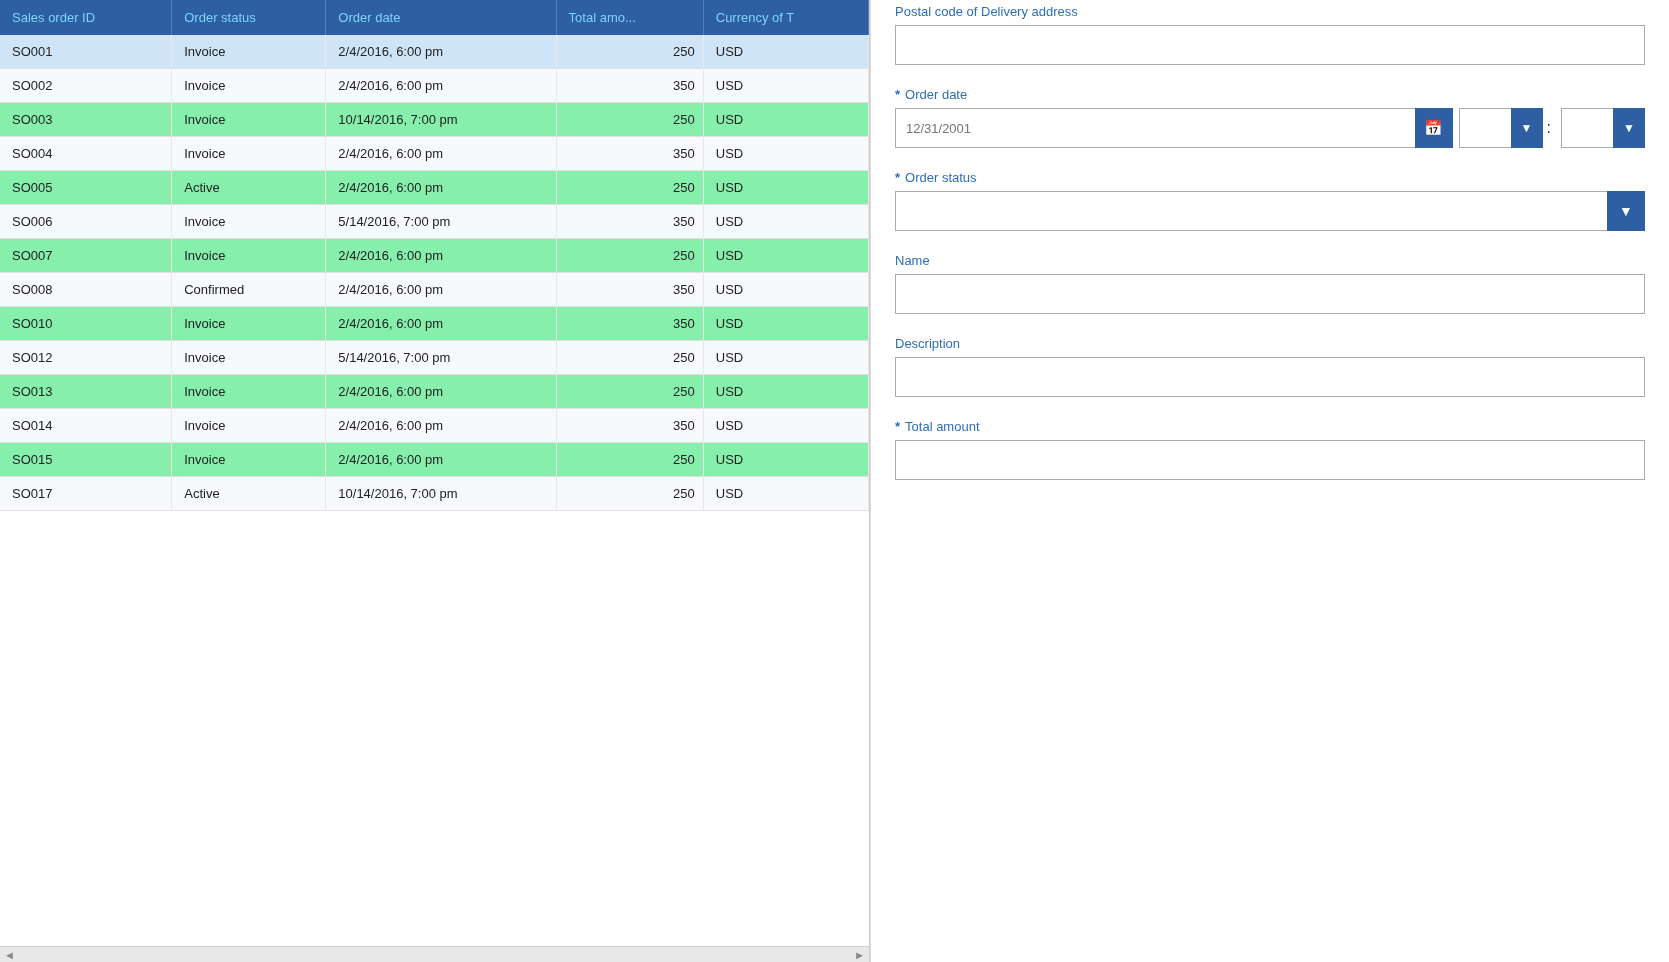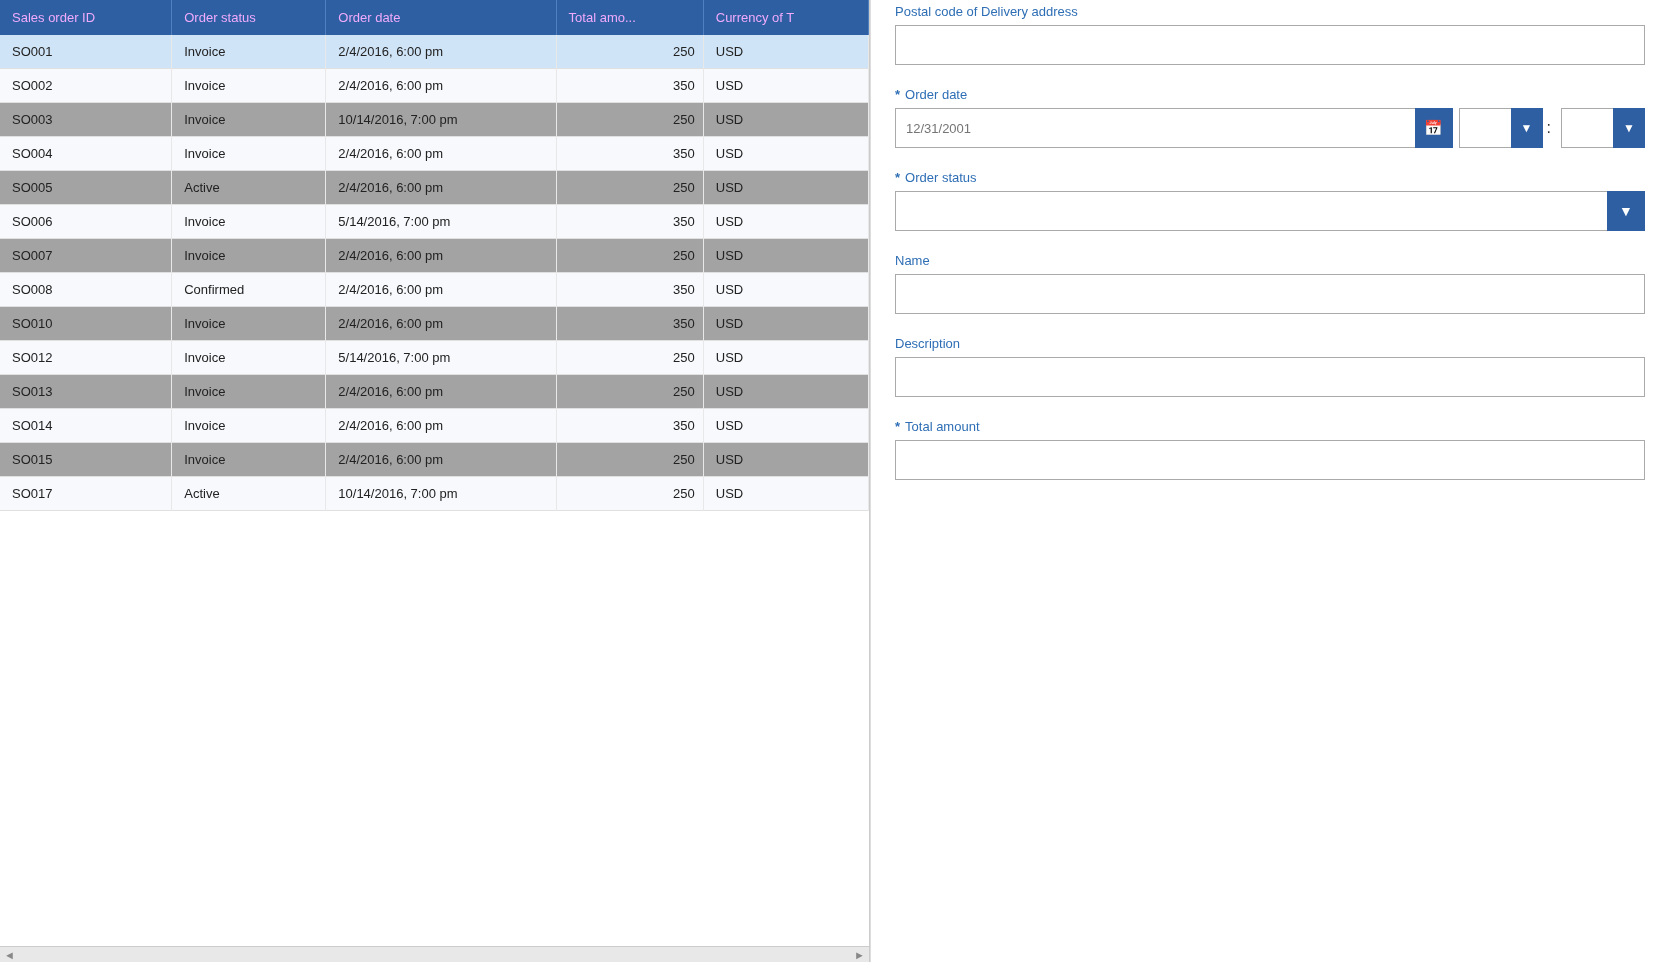"Sales order ID" thead tr { color: #f0abfc -> #7dd3fc }
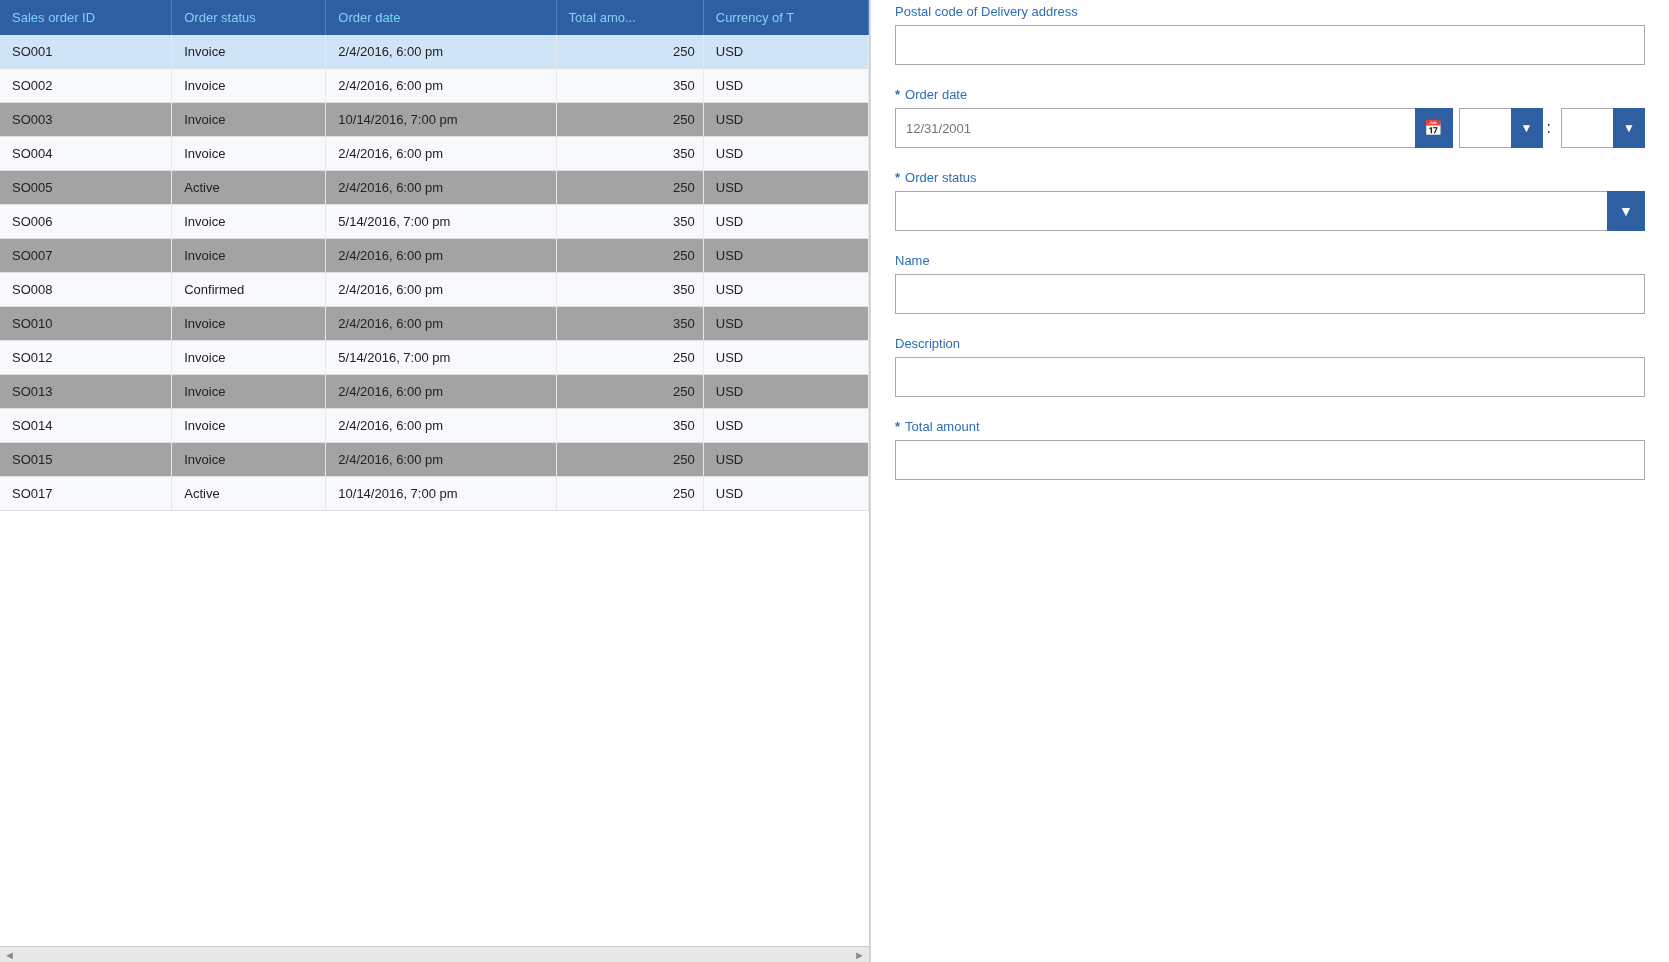"SO003" tbody tr { background: #a3a3a3 -> #86efac }
